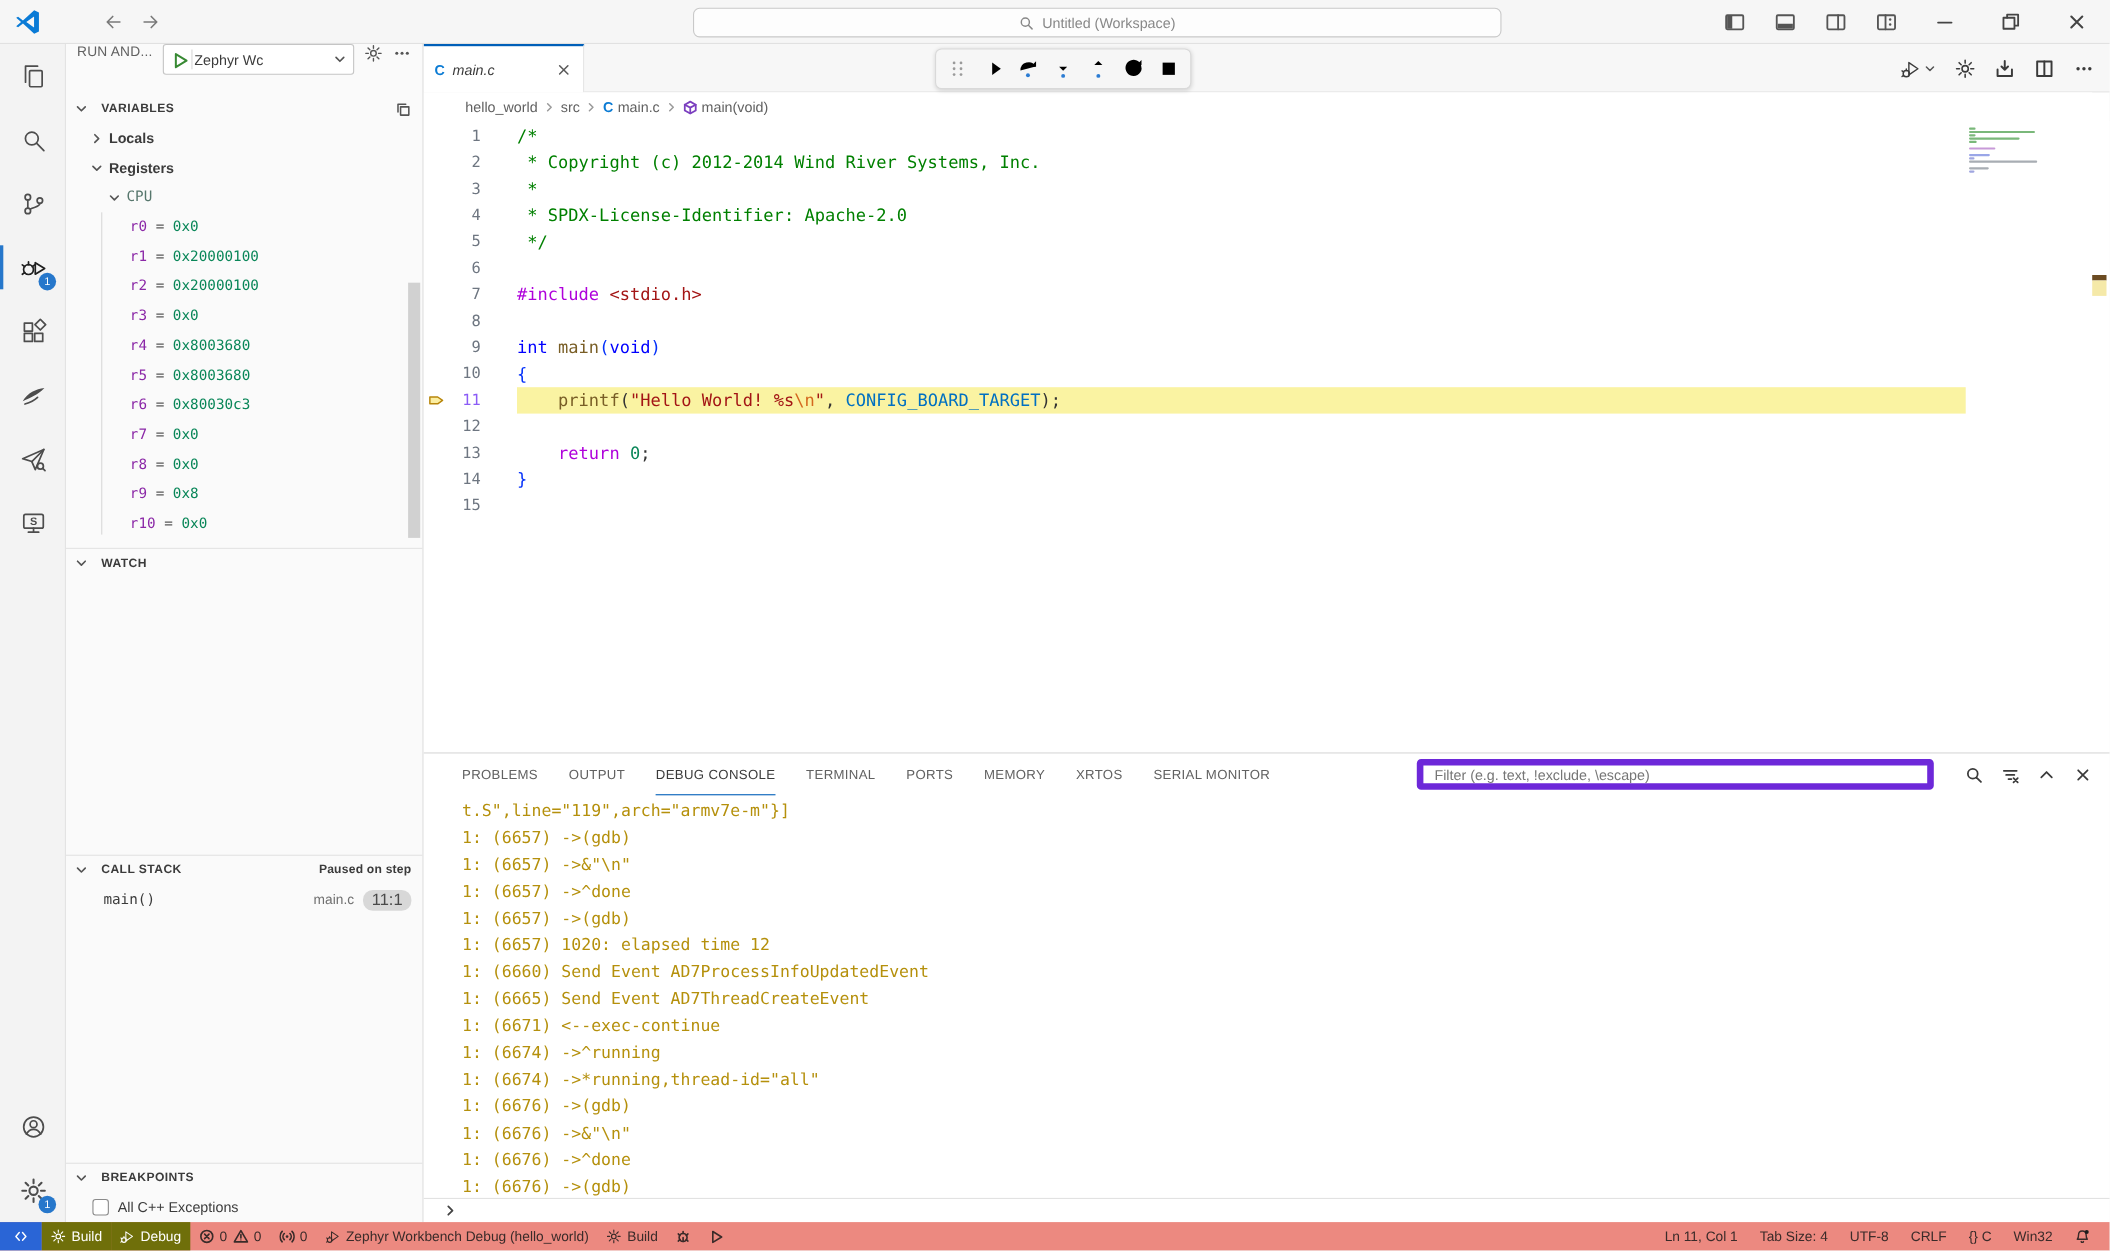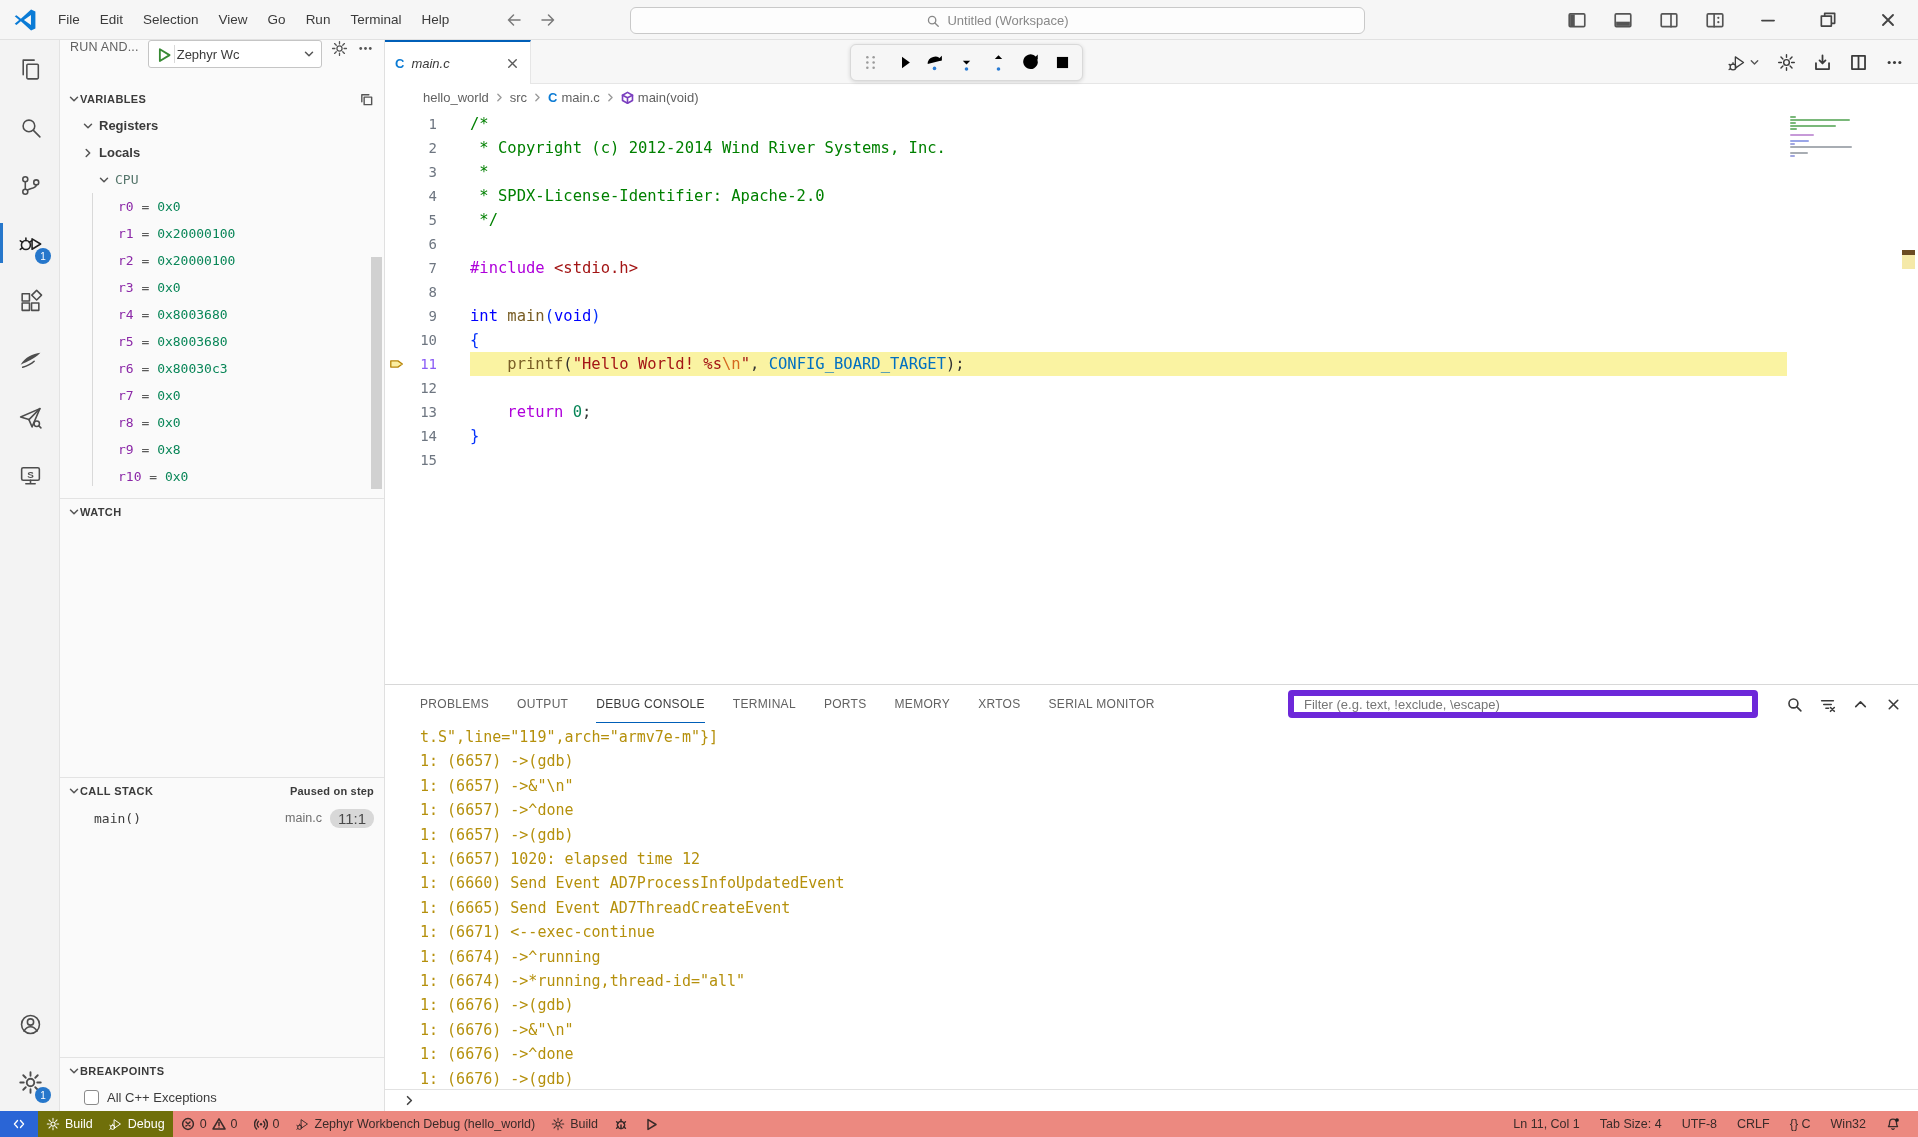"File" nav { html: <nav> <div>File</div> <div>Edit</div> <div>Selection</div> <div>View</div> <div>Go</div> <div>Run</div> <div>Terminal</div> <div>Help</div> </nav> -> none }
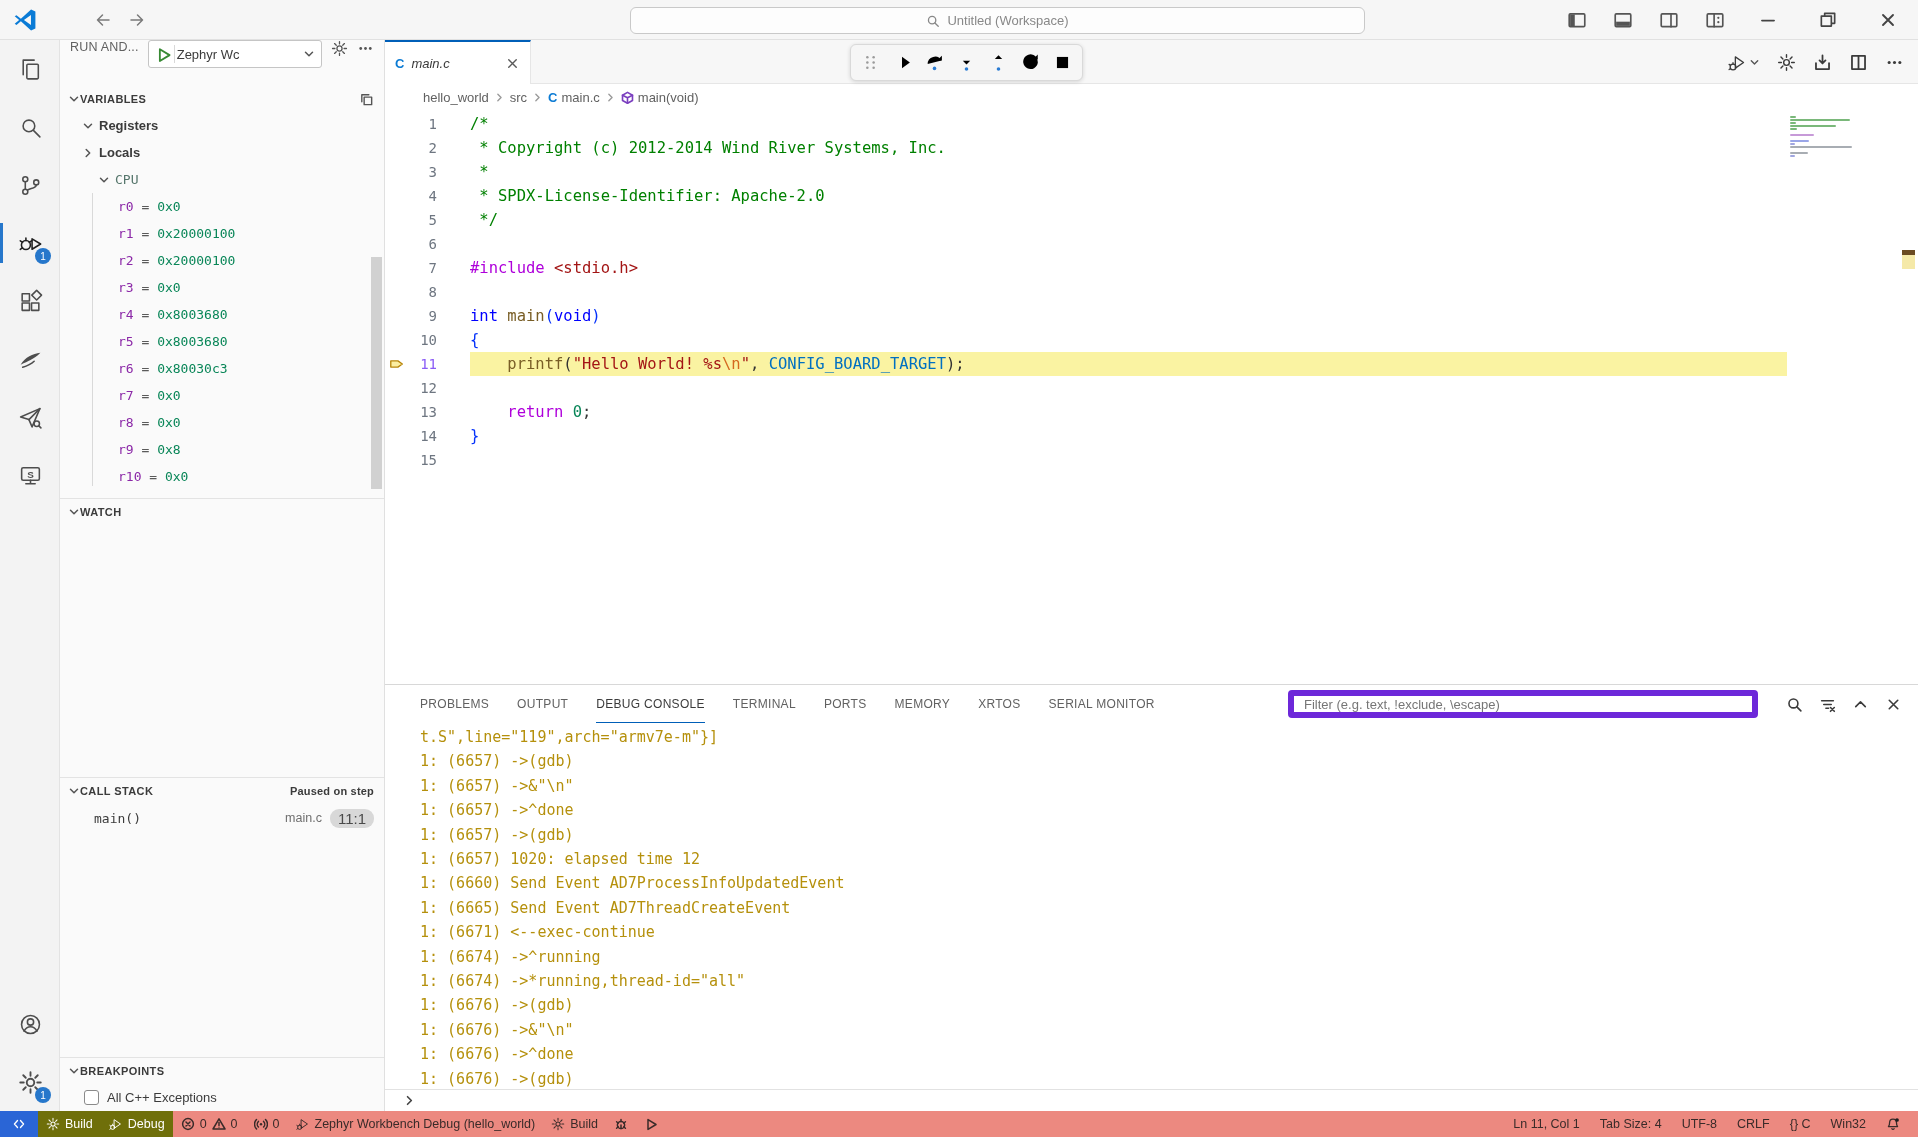"VARIABLES" .sec-header { gap: 0 -> 12px }
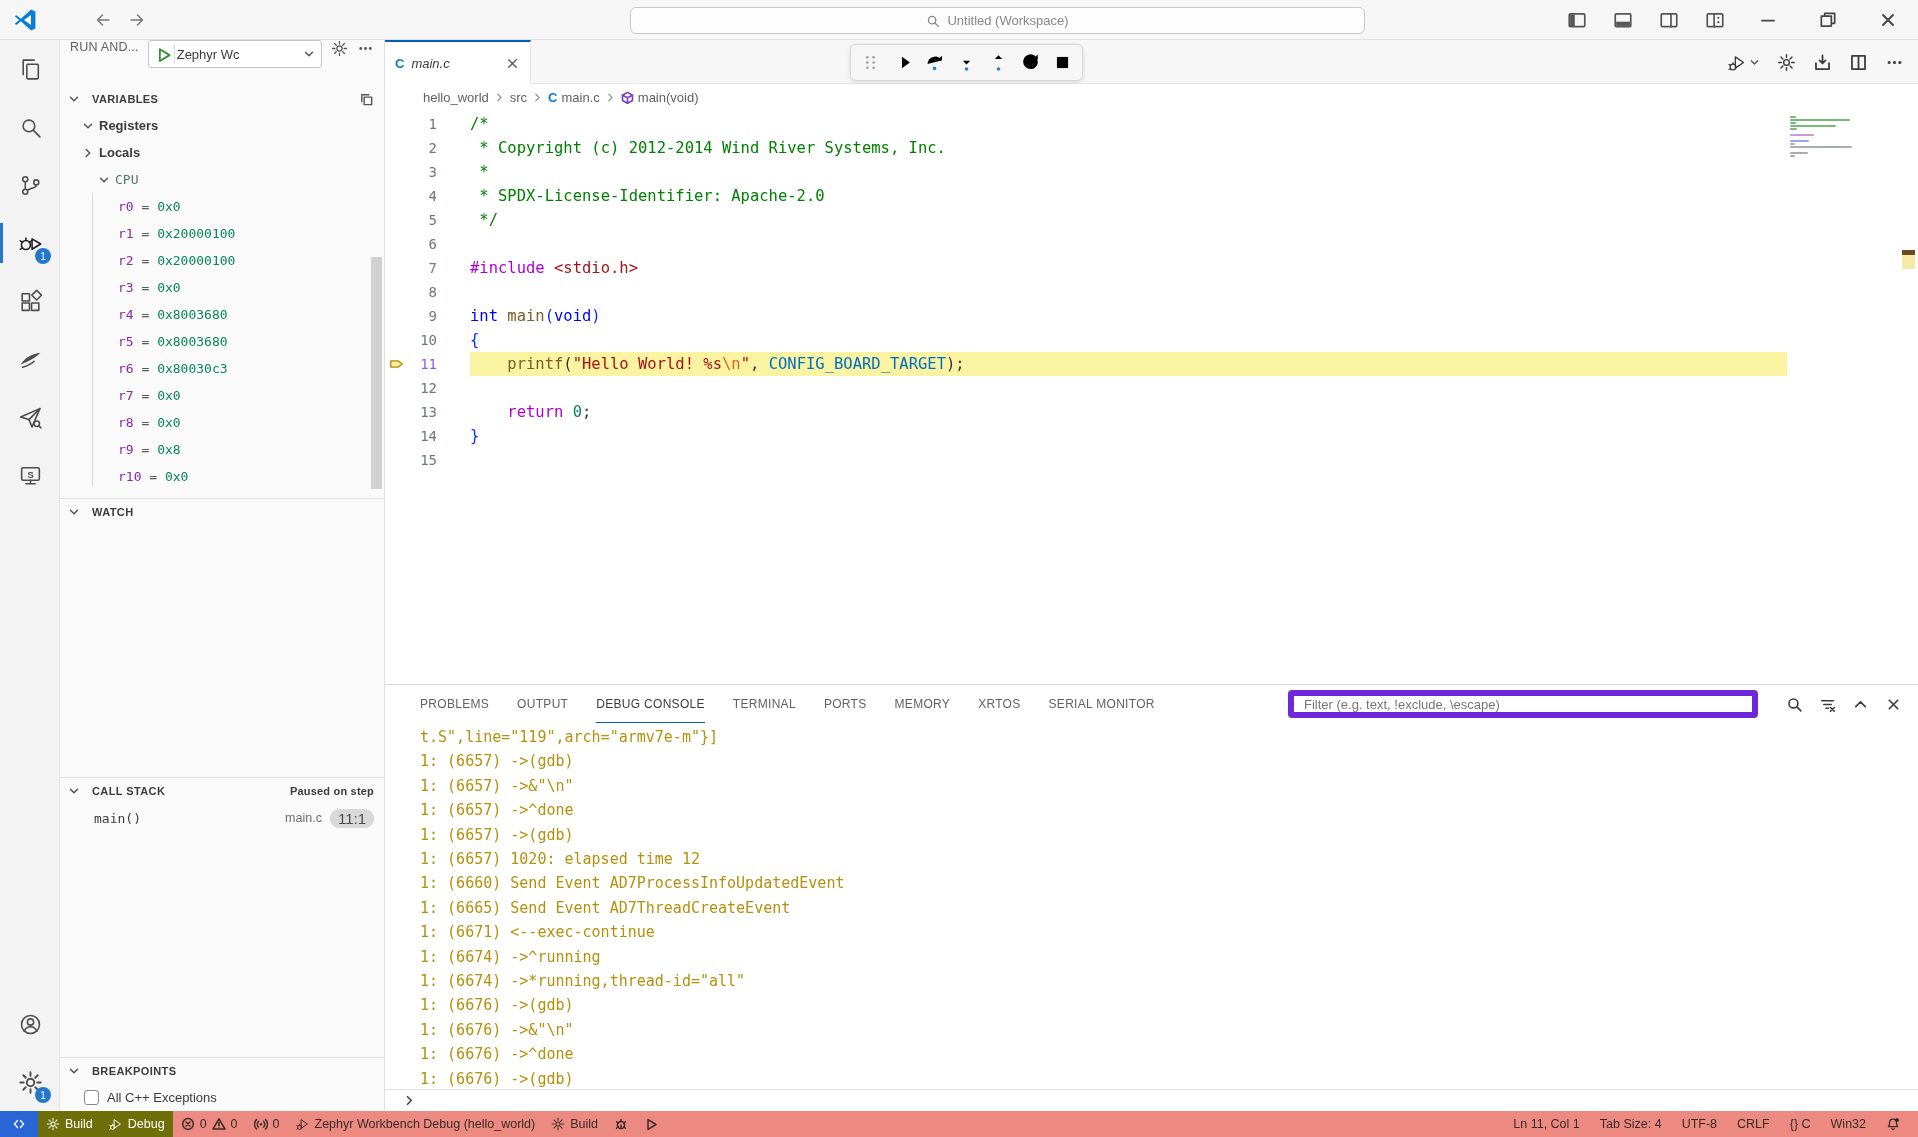"Registers" div.tree-row { order: before "Locals" -> after "Locals" }
